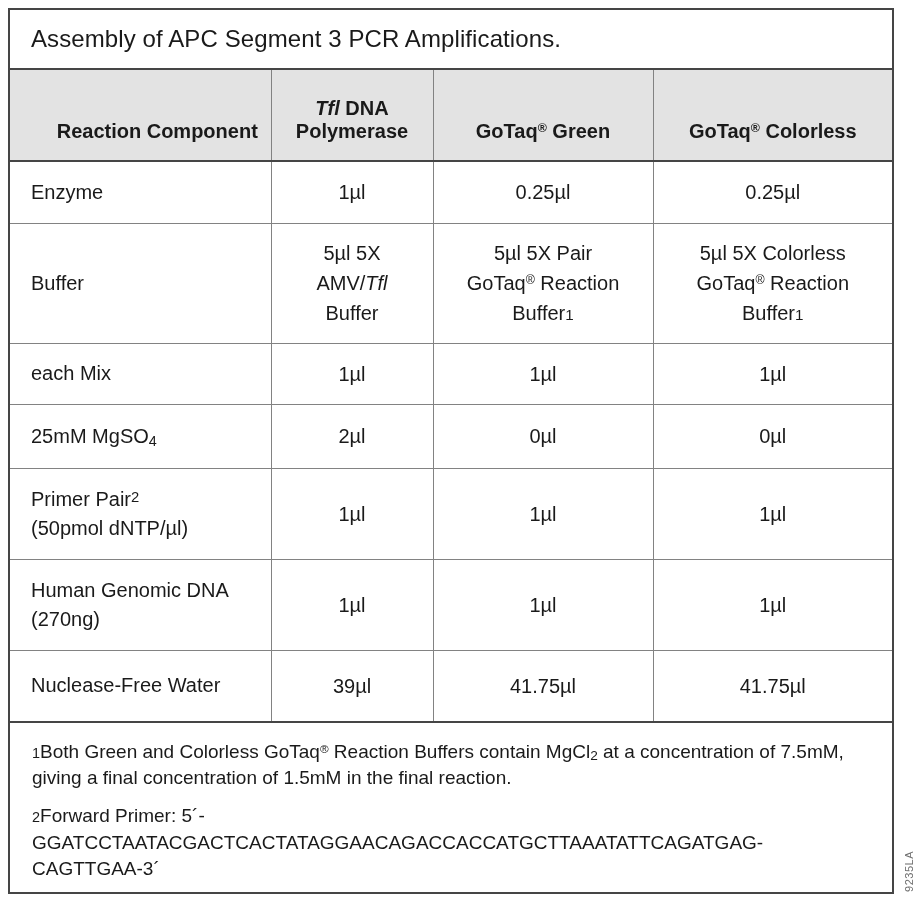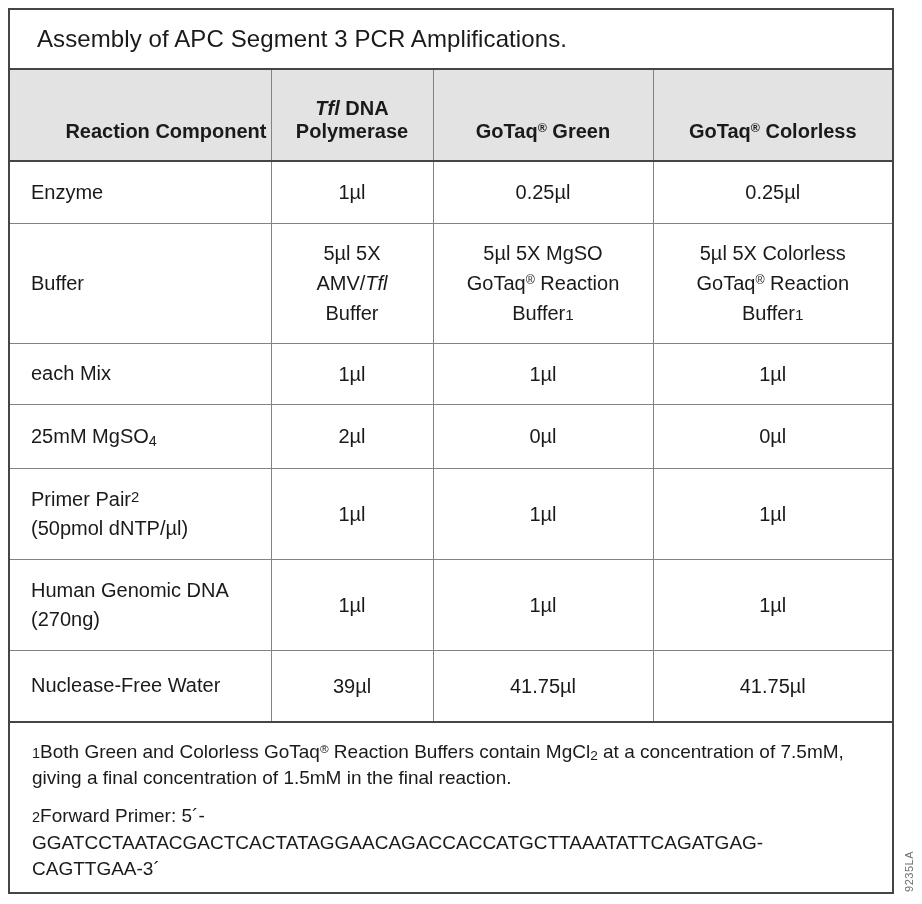"Assembly of APC Segment 3" .title-bar { padding-left: 27px -> 21px }
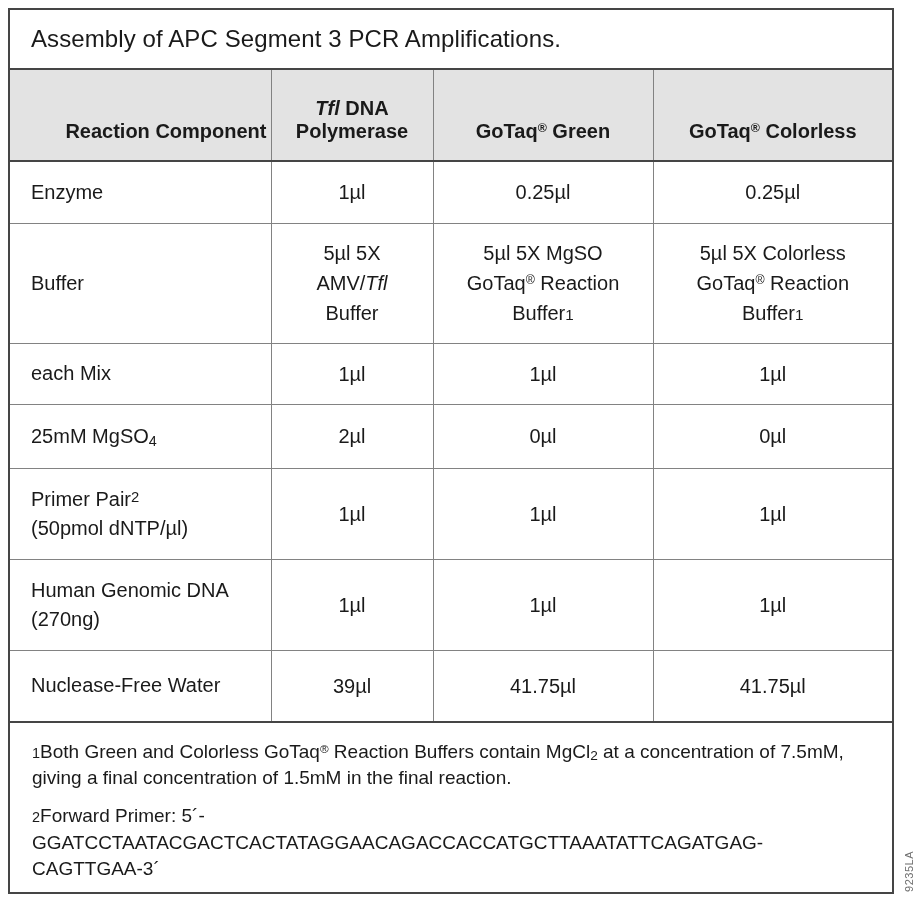"Reaction Component" th.first { text-align: right -> center }
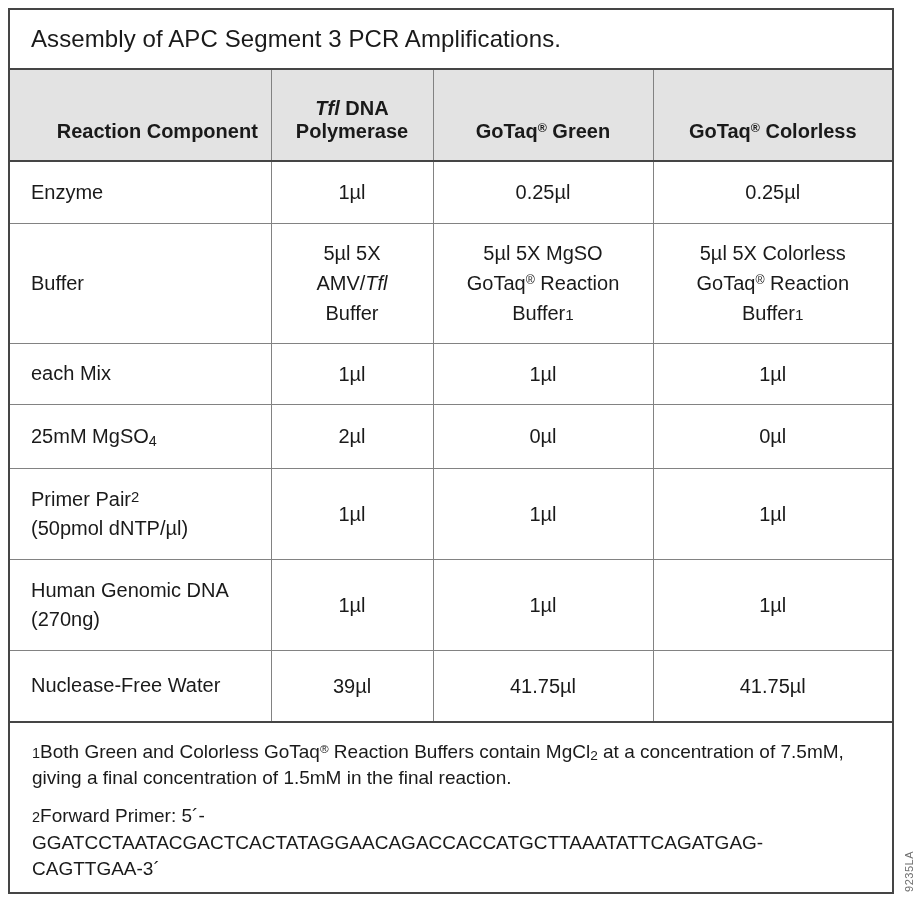"5µl 5X MgSO" span.block { text: MgSO -> Pair }
